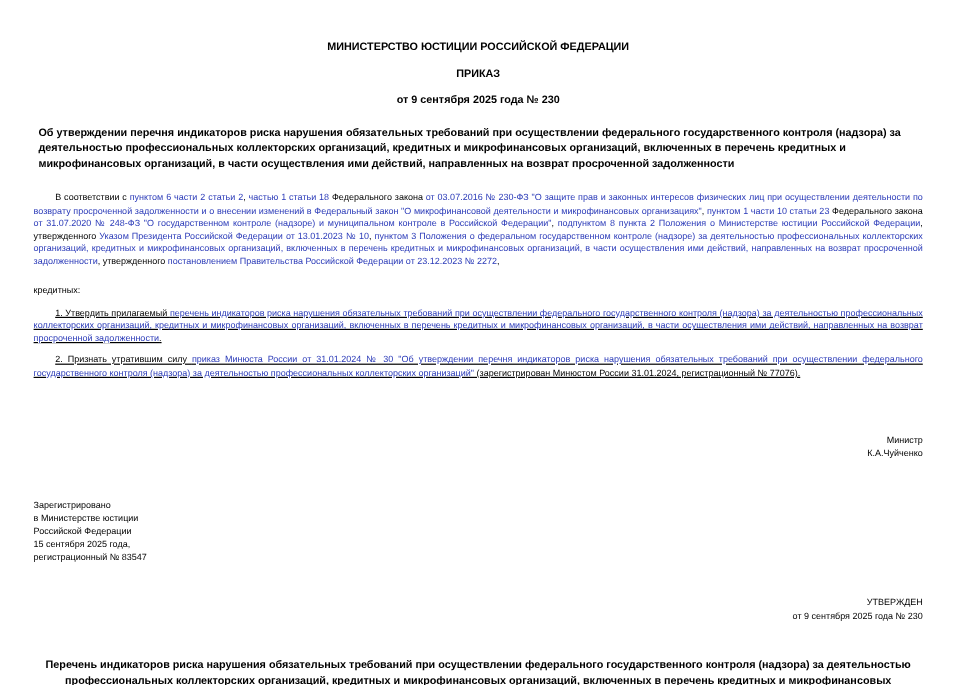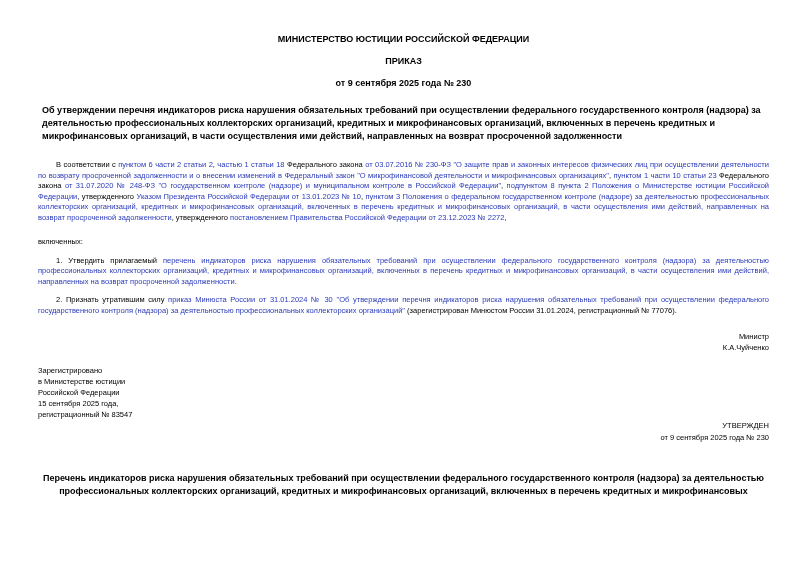"МИНИСТЕРСТВО ЮСТИЦИИ РОССИЙСКОЙ" .page { padding: 34px 38px 0 38px -> 34px 38px 0 28px }
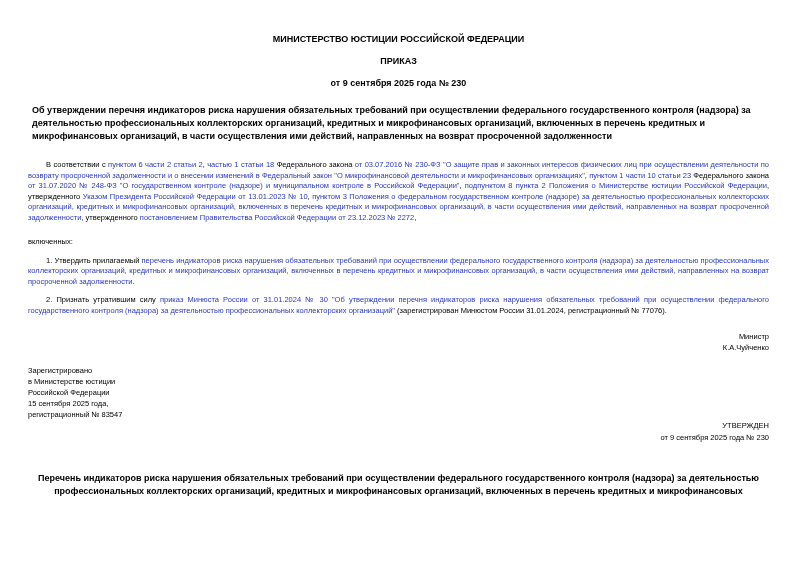"включенных:" div.resolve-word { text: включенных -> кредитных }
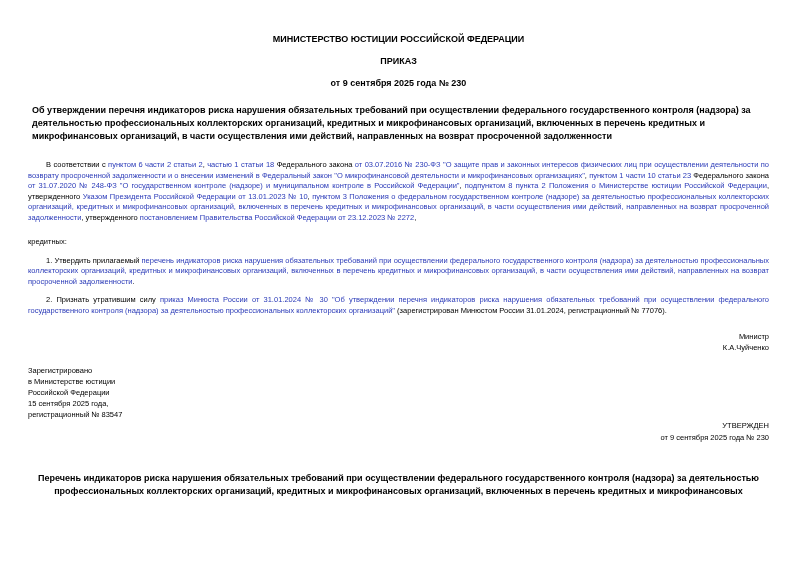"1. Утвердить прилагаемый перечень" .order-item { text-decoration: none -> underline }
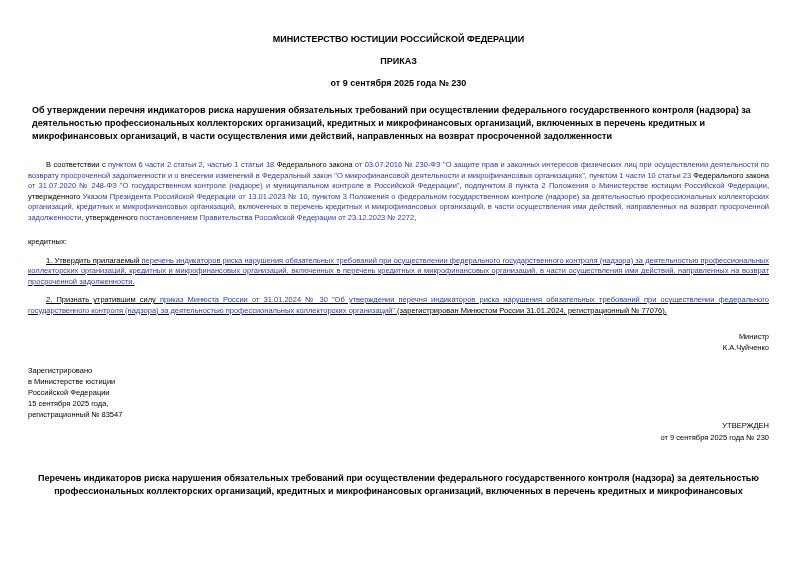"Министр" .sig-block { margin-top: 15px -> 45px }
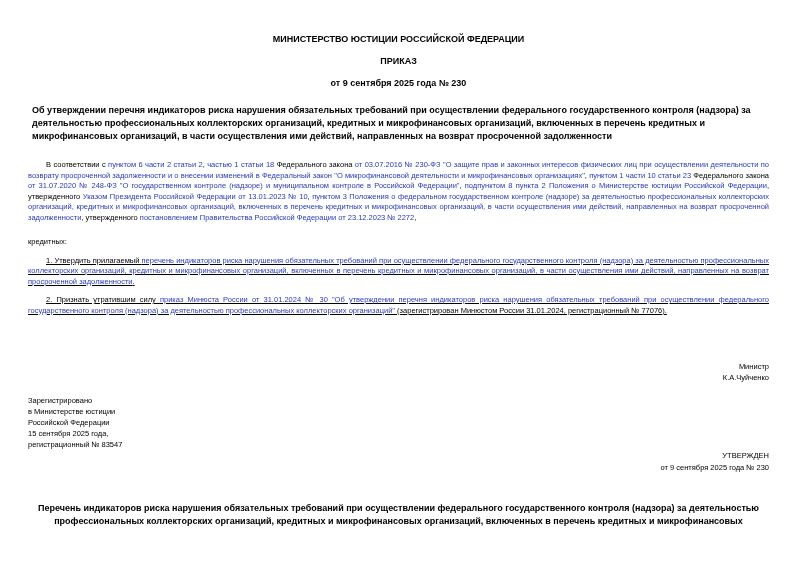"Зарегистрировано" .reg-block { margin-top: 12px -> 32px }
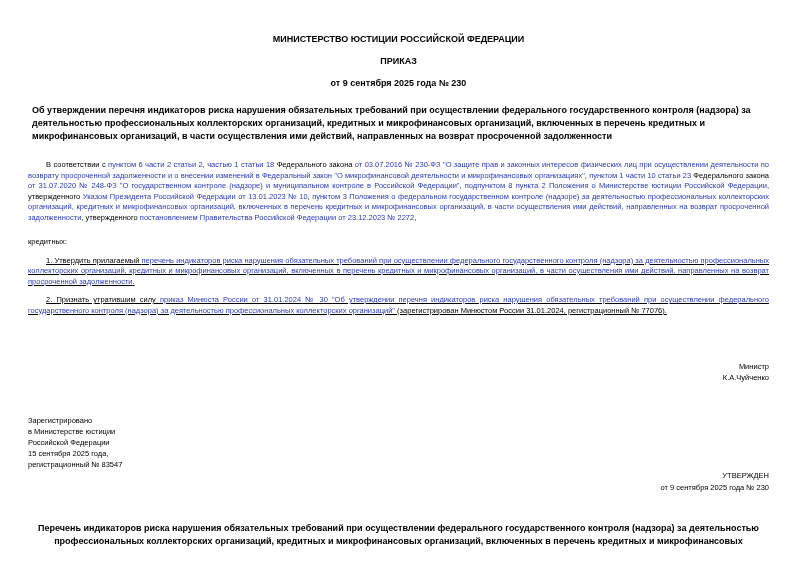"УТВЕРЖДЕН" .approve-block { margin-top: none -> 26px }
